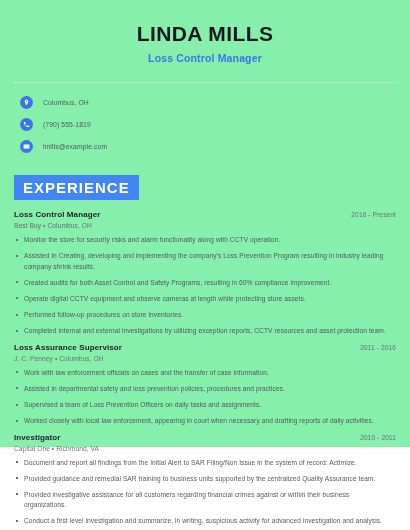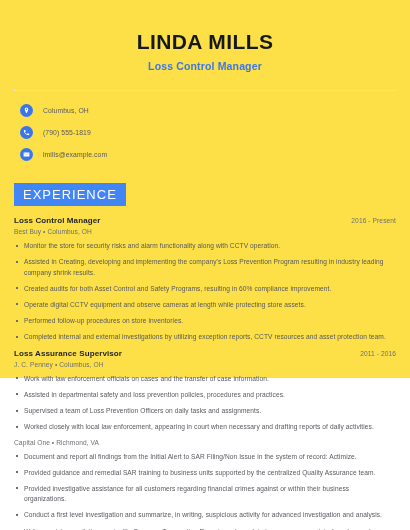"LINDA MILLS" .page { background: #fde047 -> #86efac; height: 378px -> 447px; padding: 12px 14px -> 4px 14px }
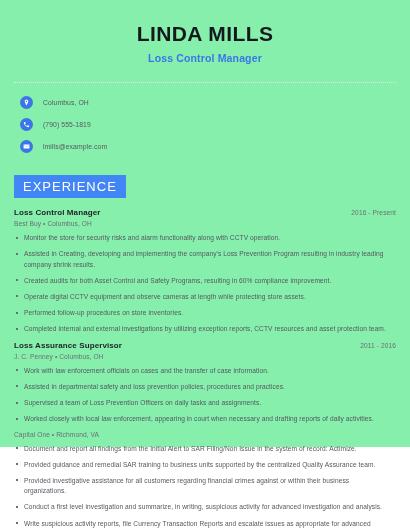"EXPERIENCE" .section-badge { font-size: 13px -> 15px; font-weight: normal -> bold }
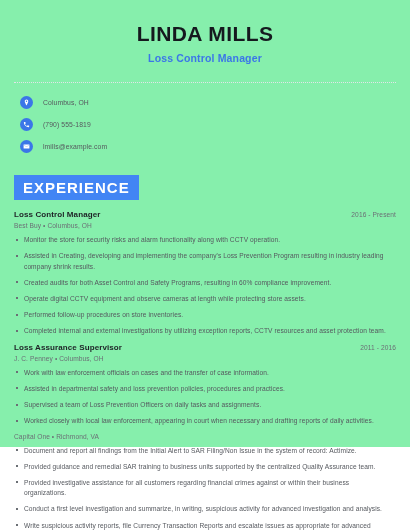"Investigator" div.job-head { html: none -> <div> <span>Investigator</span> <span>2010 - 2011</span> </div> }
